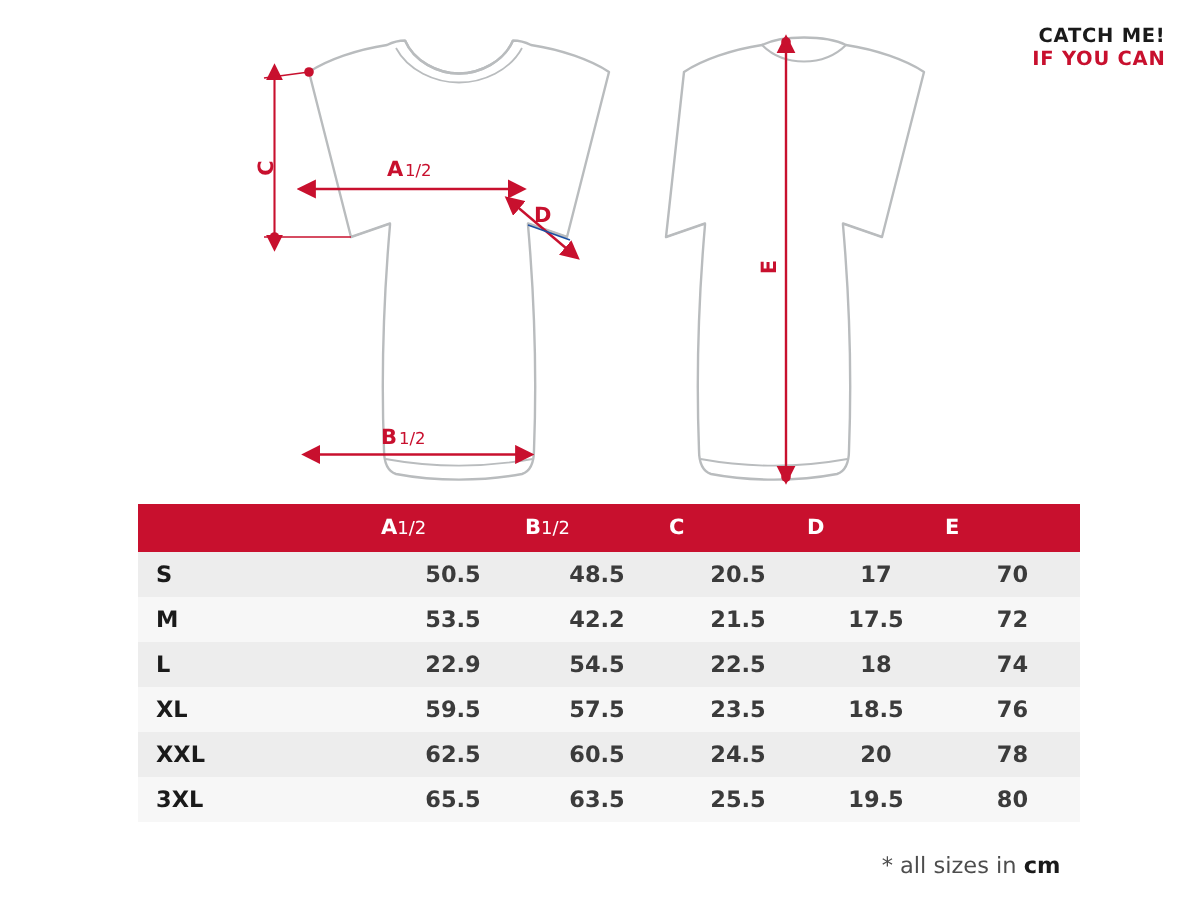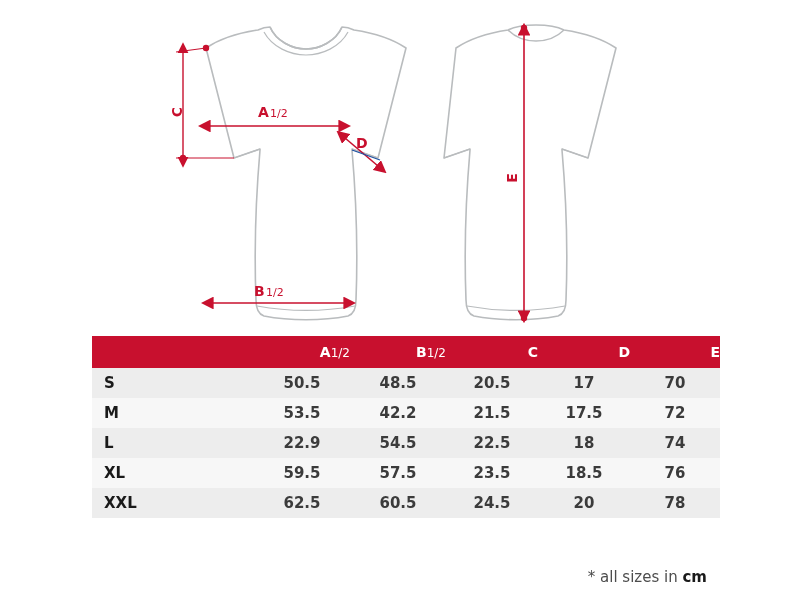"CATCH ME!" div.brand { html: none -> <div> <div>CATCH ME!</div> <div>IF YOU CAN</div> </div> }
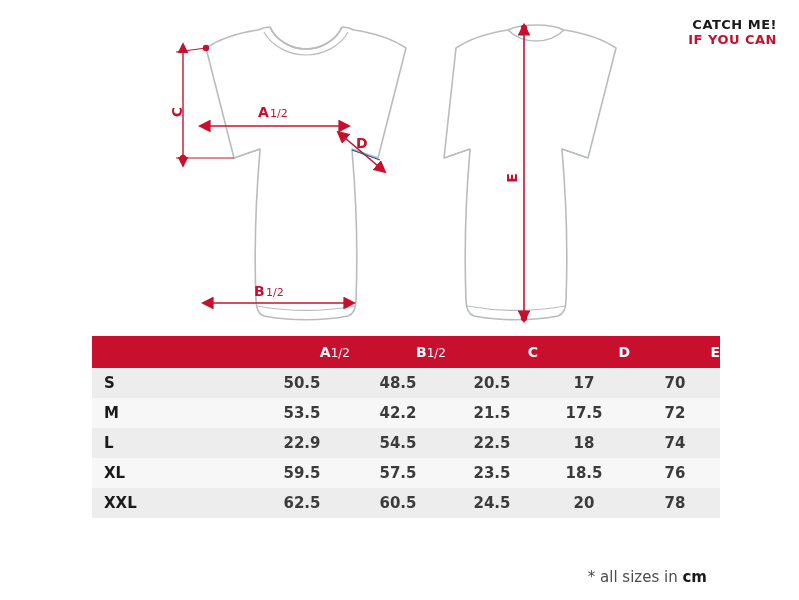"A1/2" .size-table thead th { text-align: right -> left }
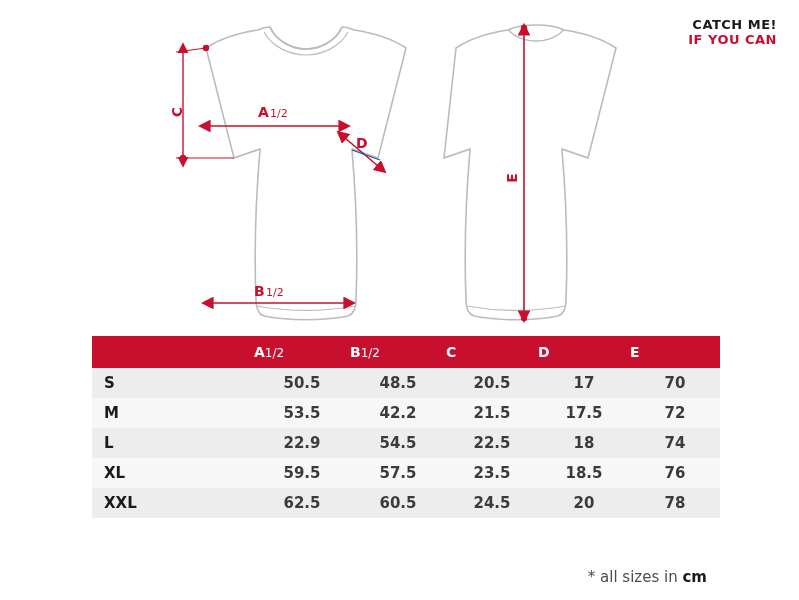"3XL" tr.even { html: none -> <tr> <td>3XL</td> <td>65.5</td> <td>63.5</td> <td>25.5</td> <td>19.5</td> <td>80</td> </tr> }
